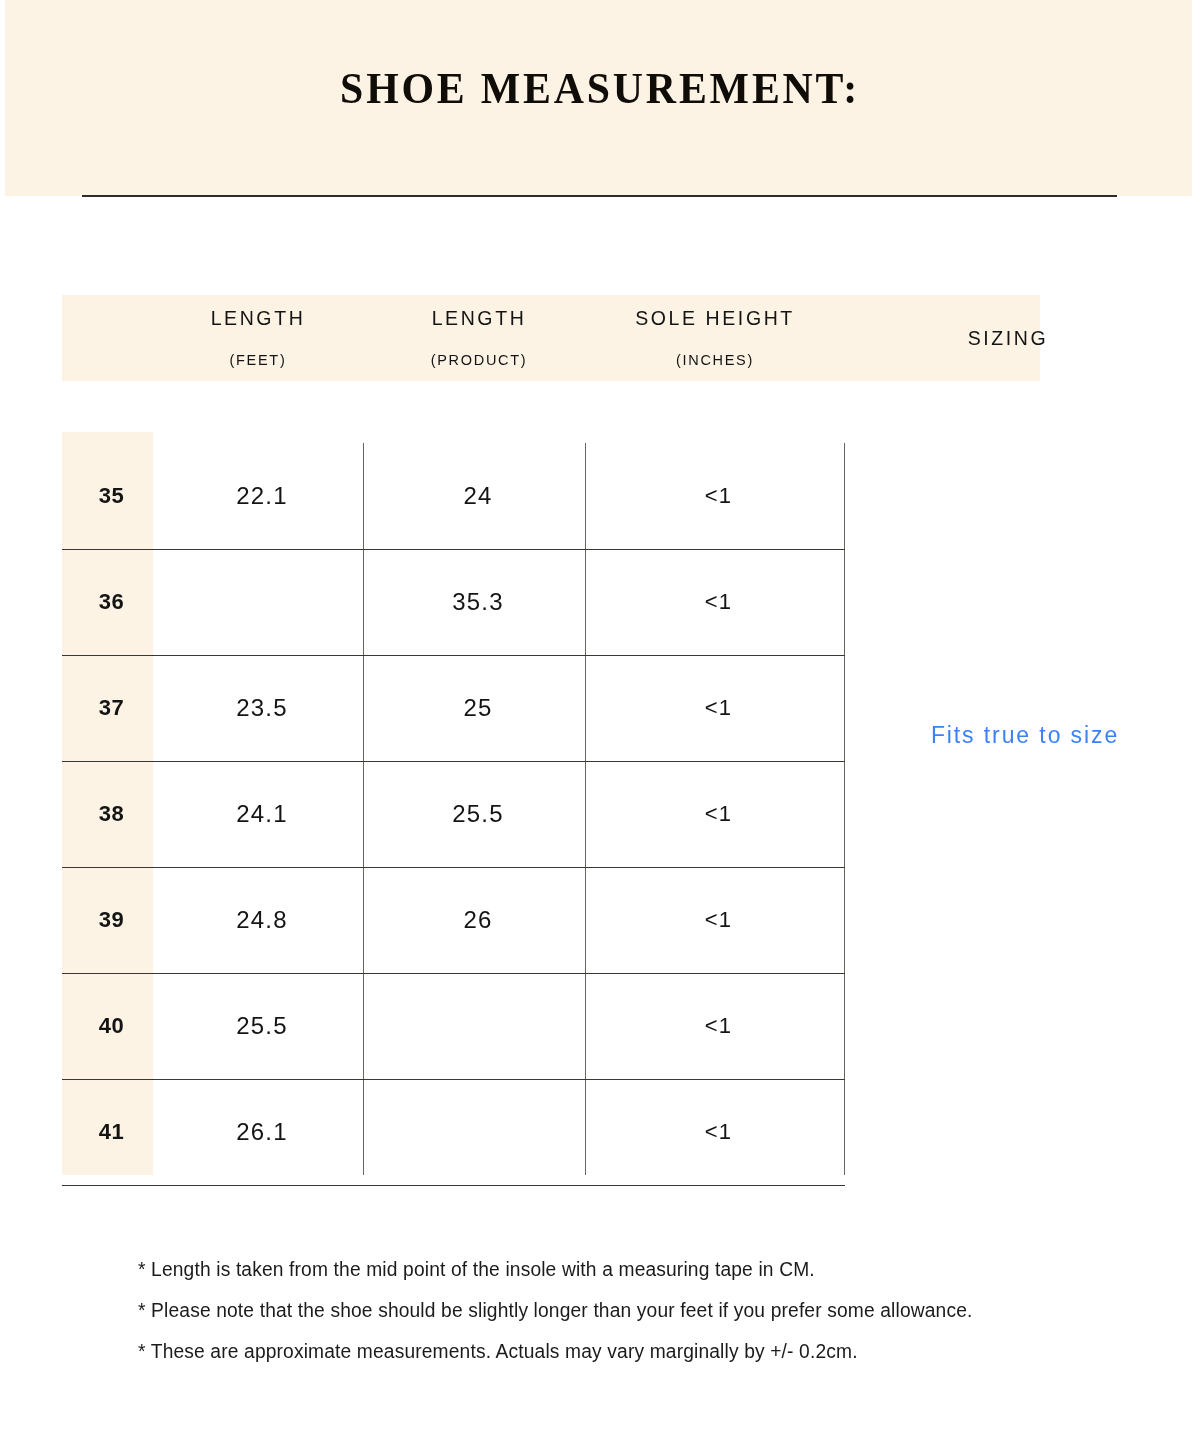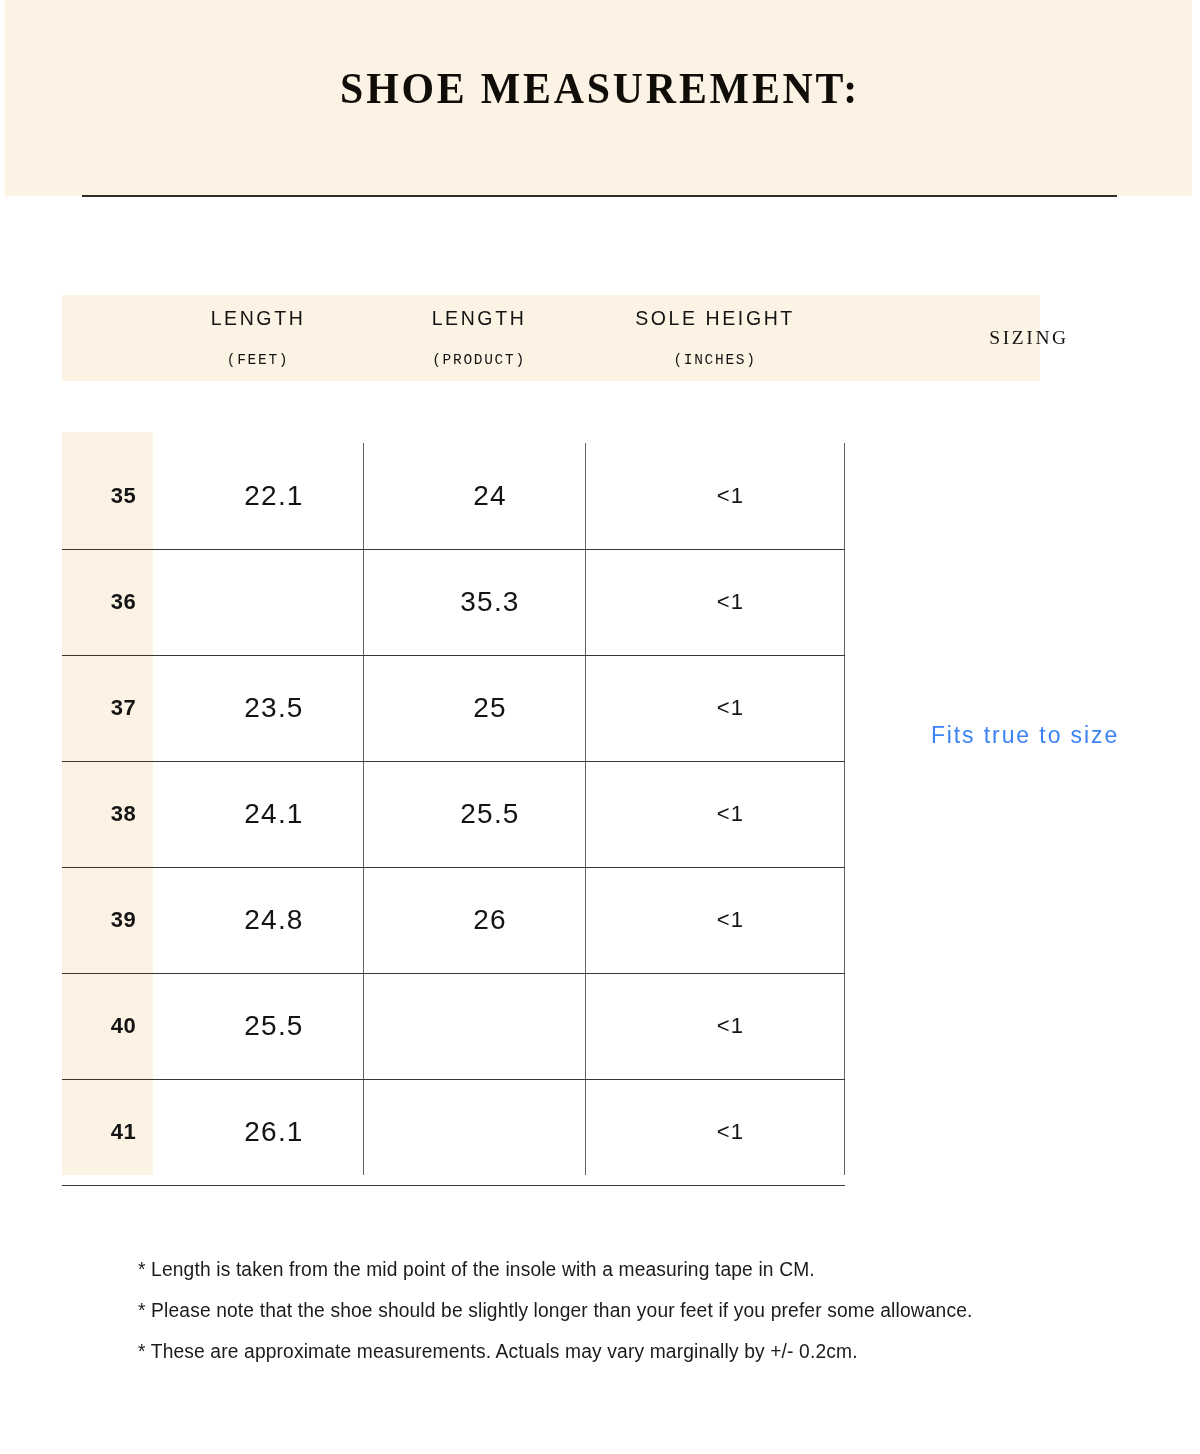"SIZING" #head-sizing { font-family: Liberation Serif, serif -> none; left: 836px -> 815px }
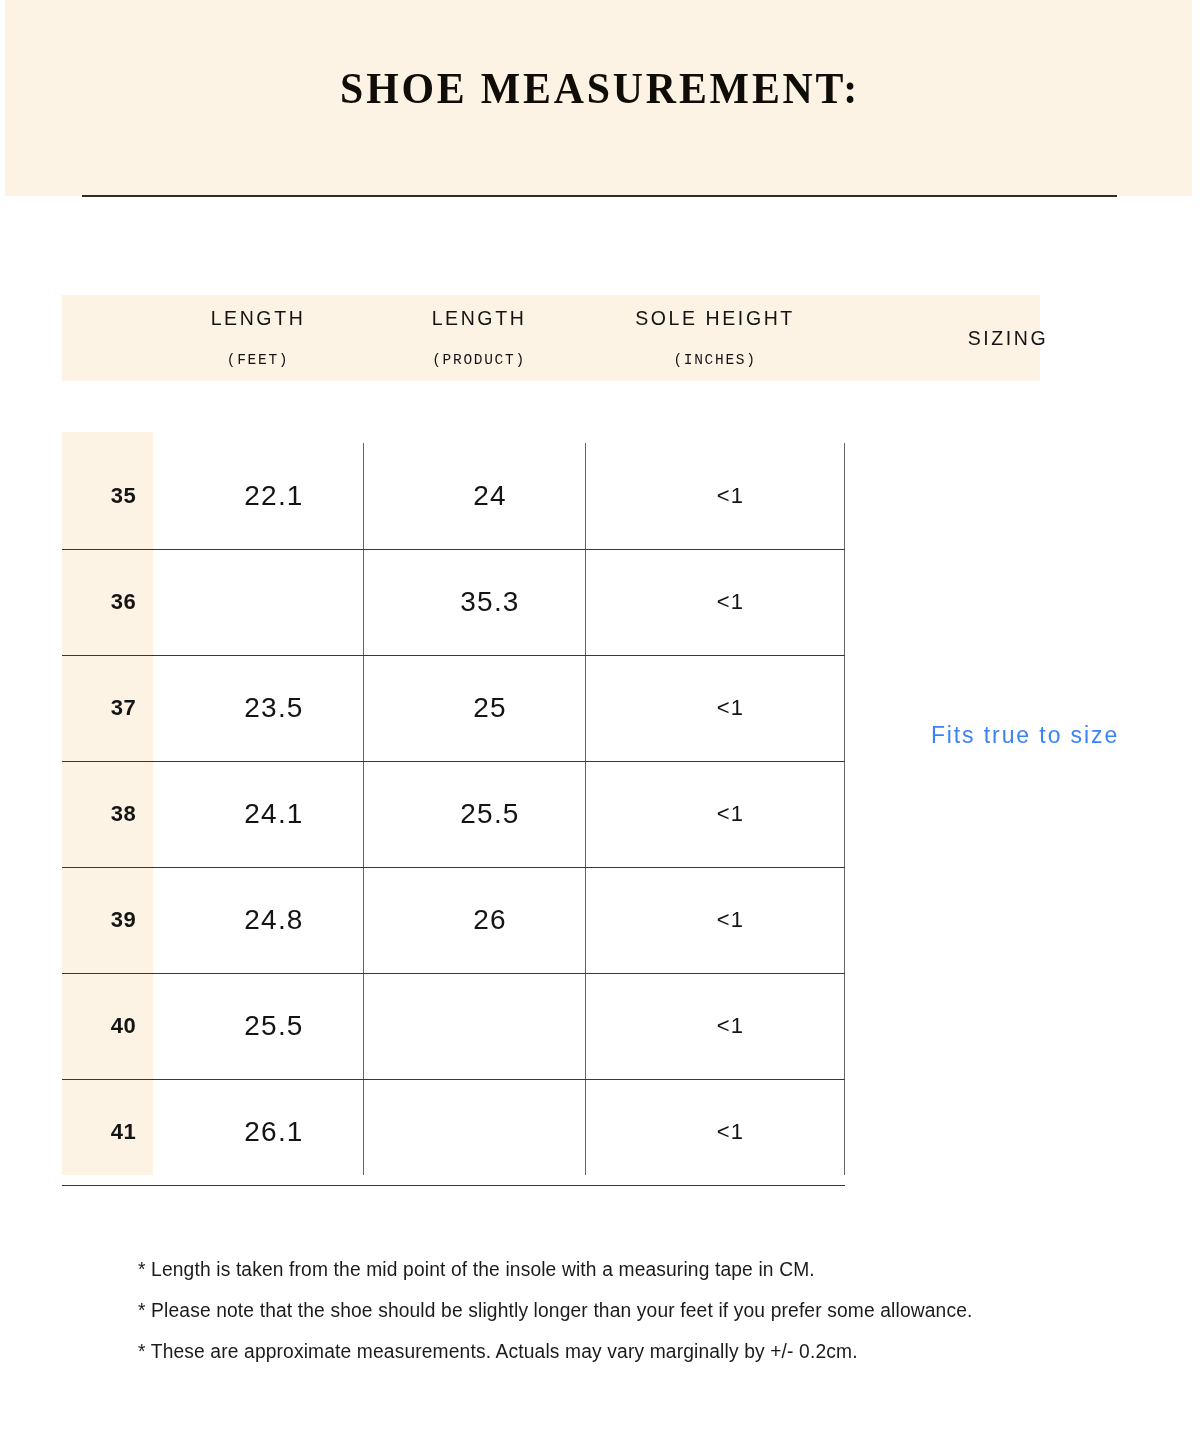"(FEET)" .head-sub { font-family: Liberation Mono, monospace -> none }
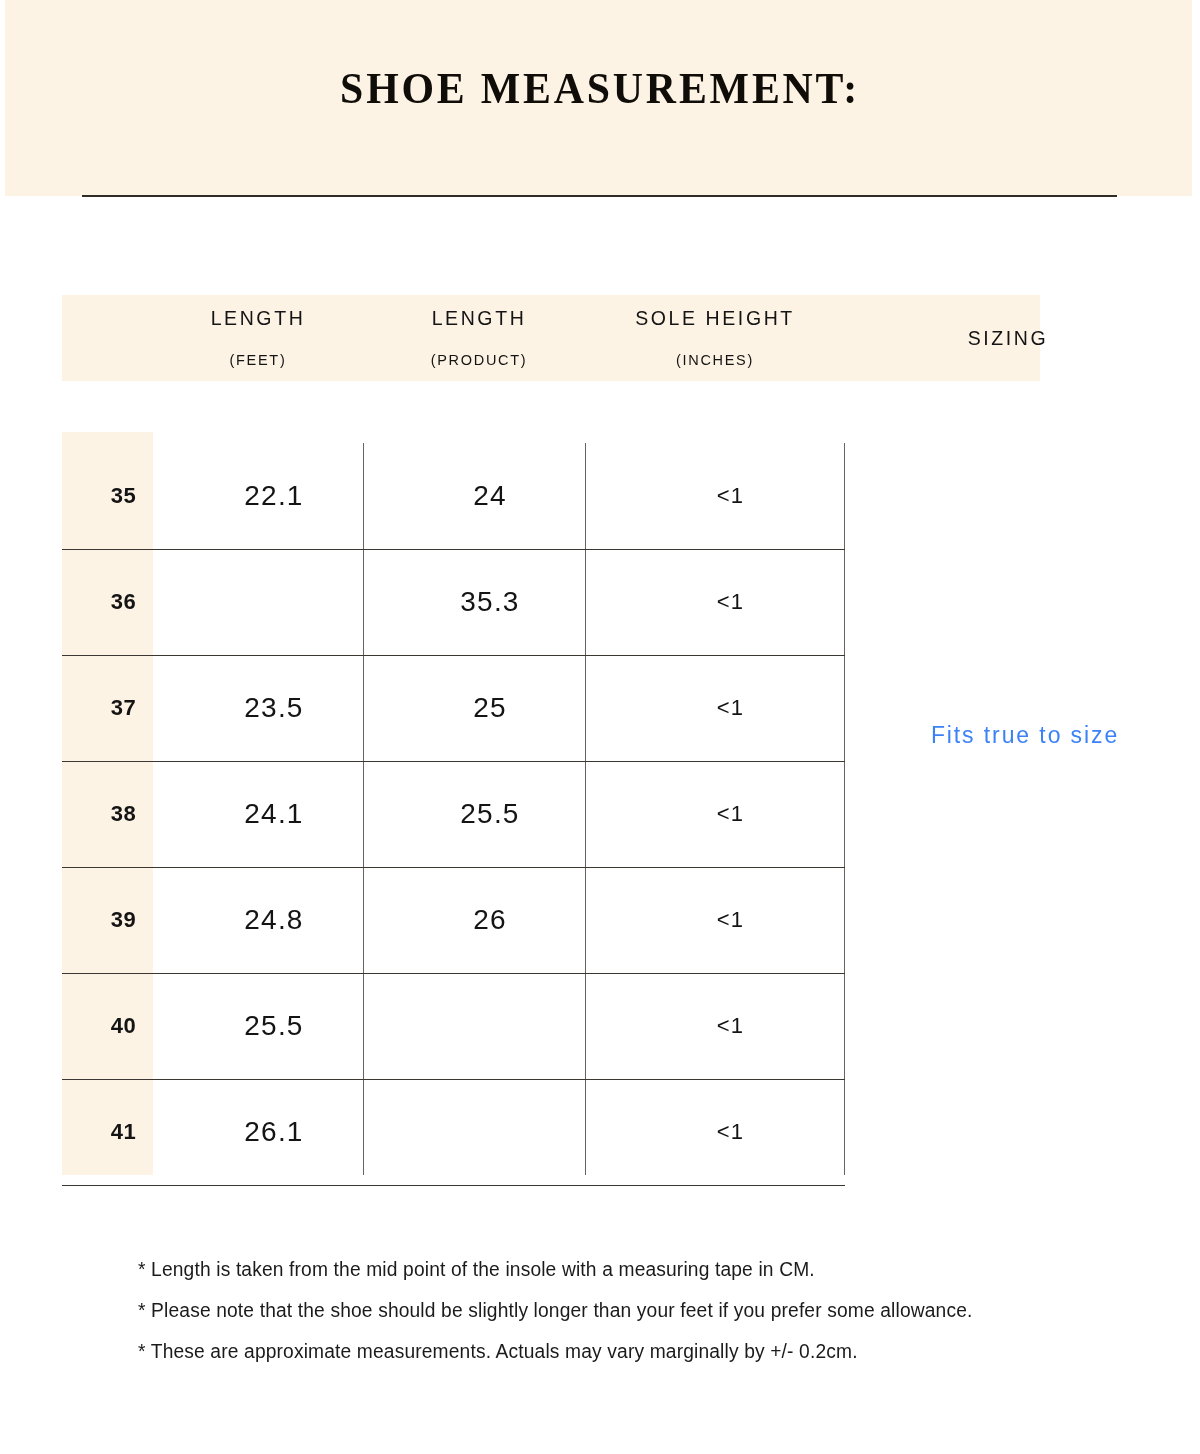"35" .row { left: 16px -> 4px }
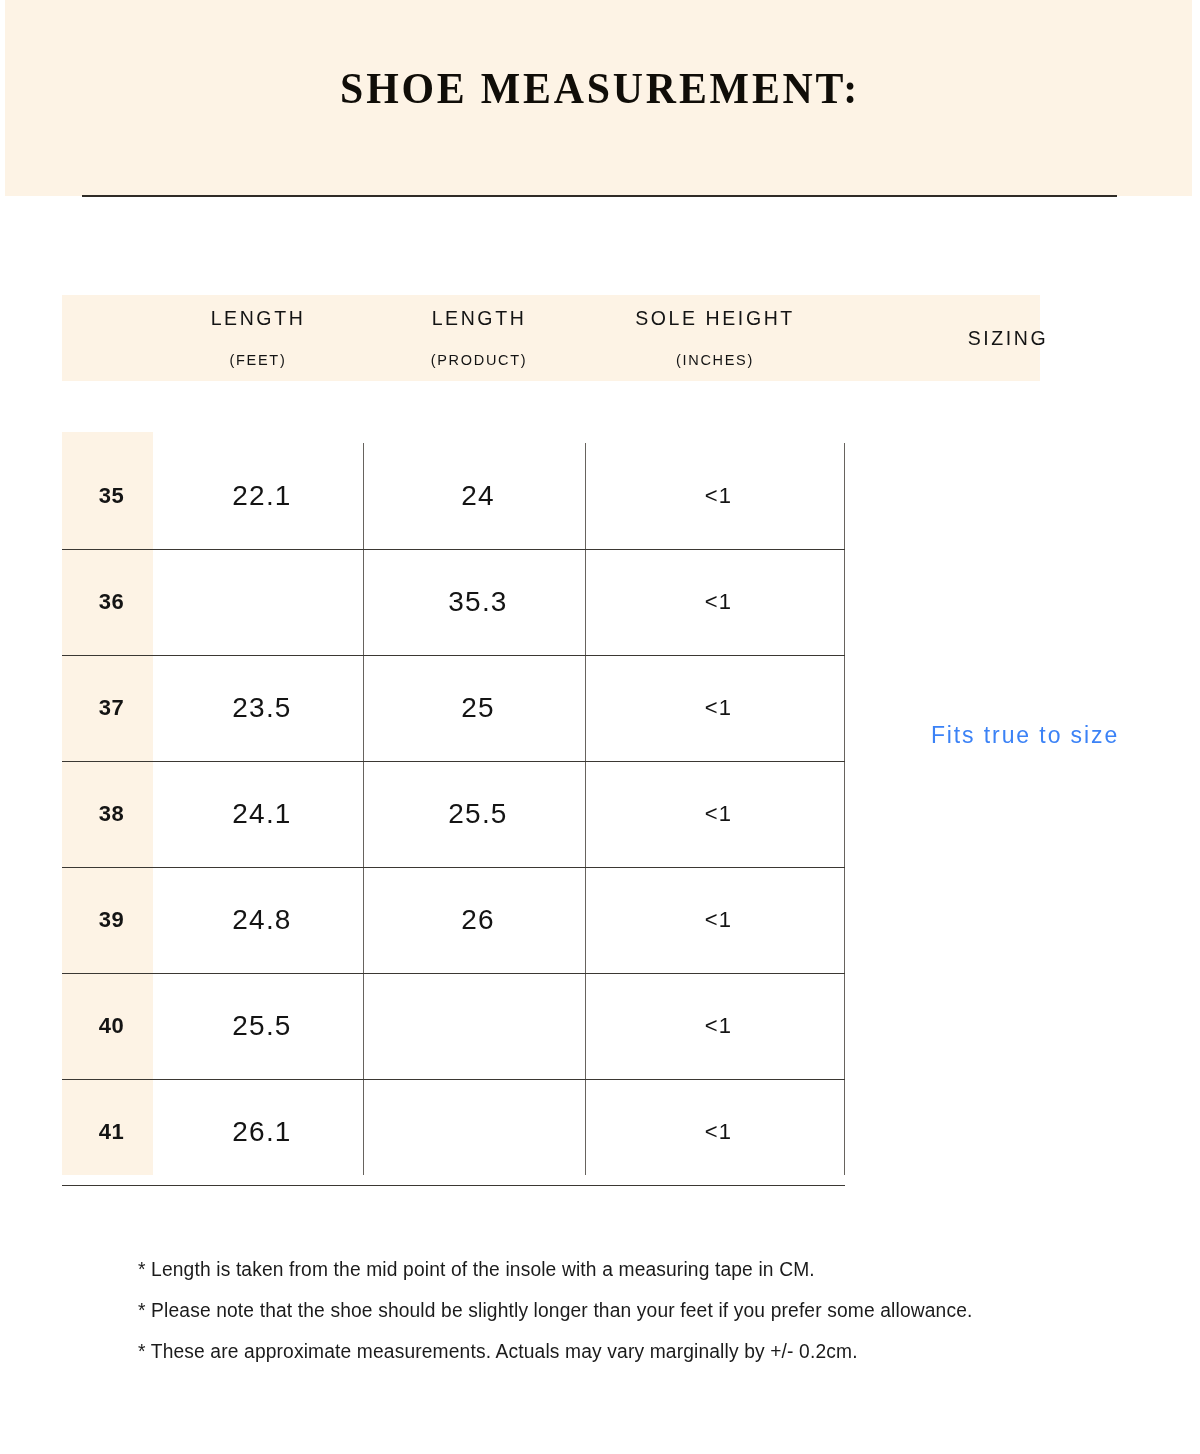"22.1" .cell { font-size: 28px -> 24px }
